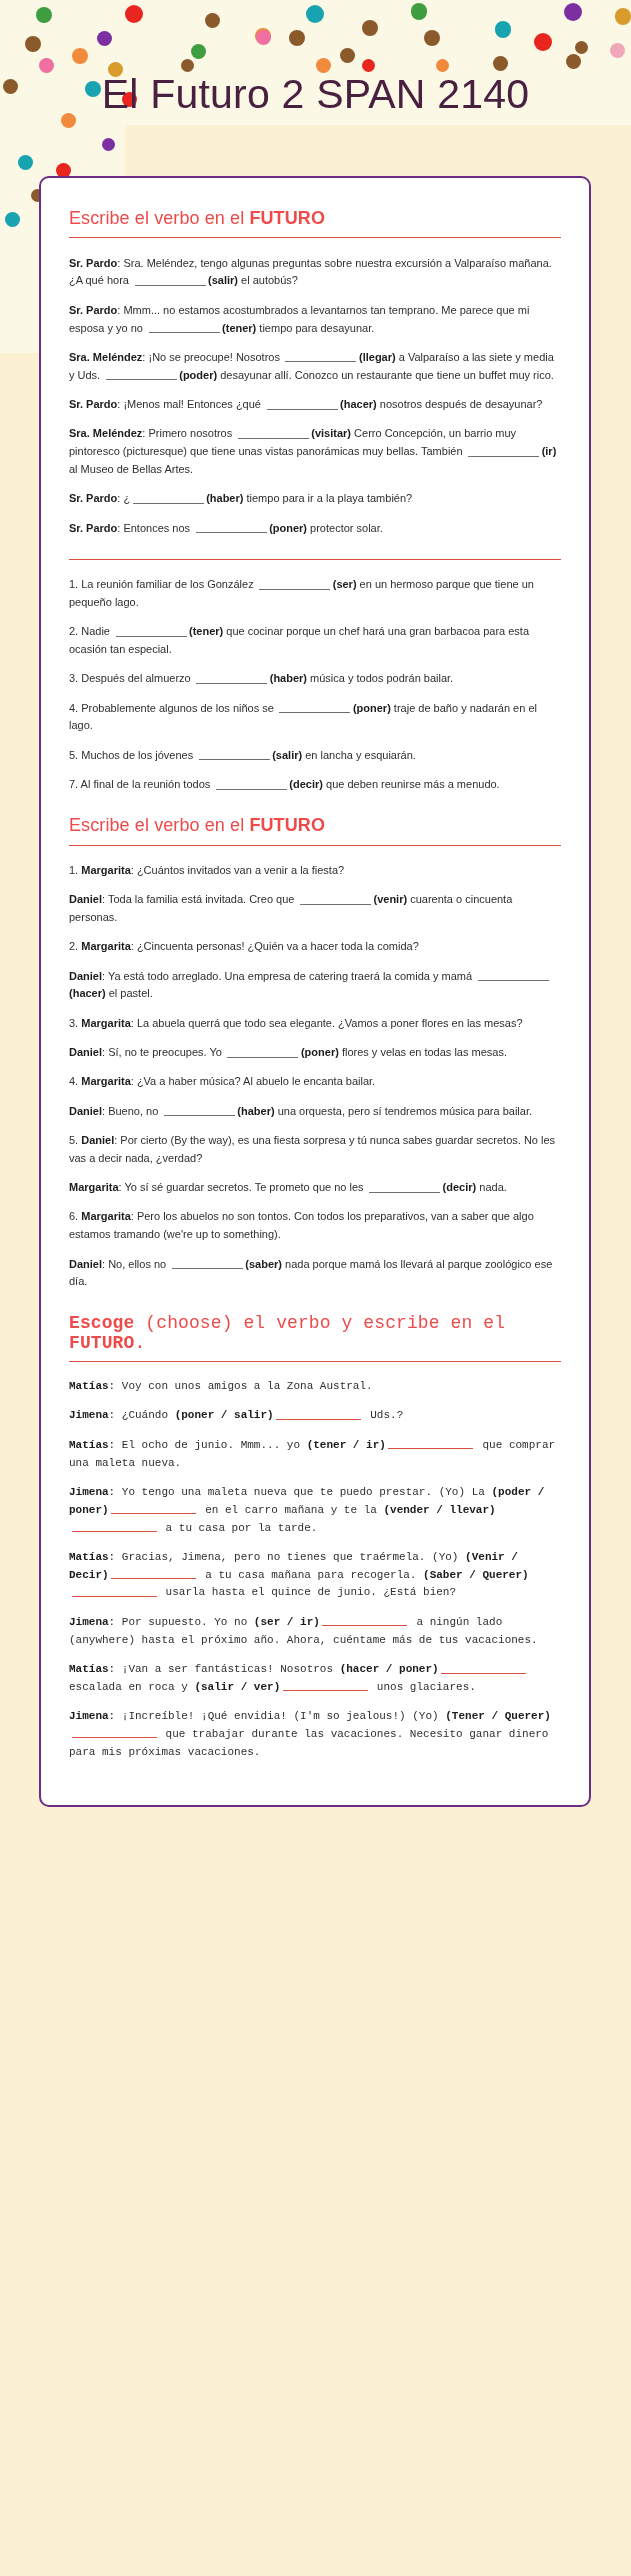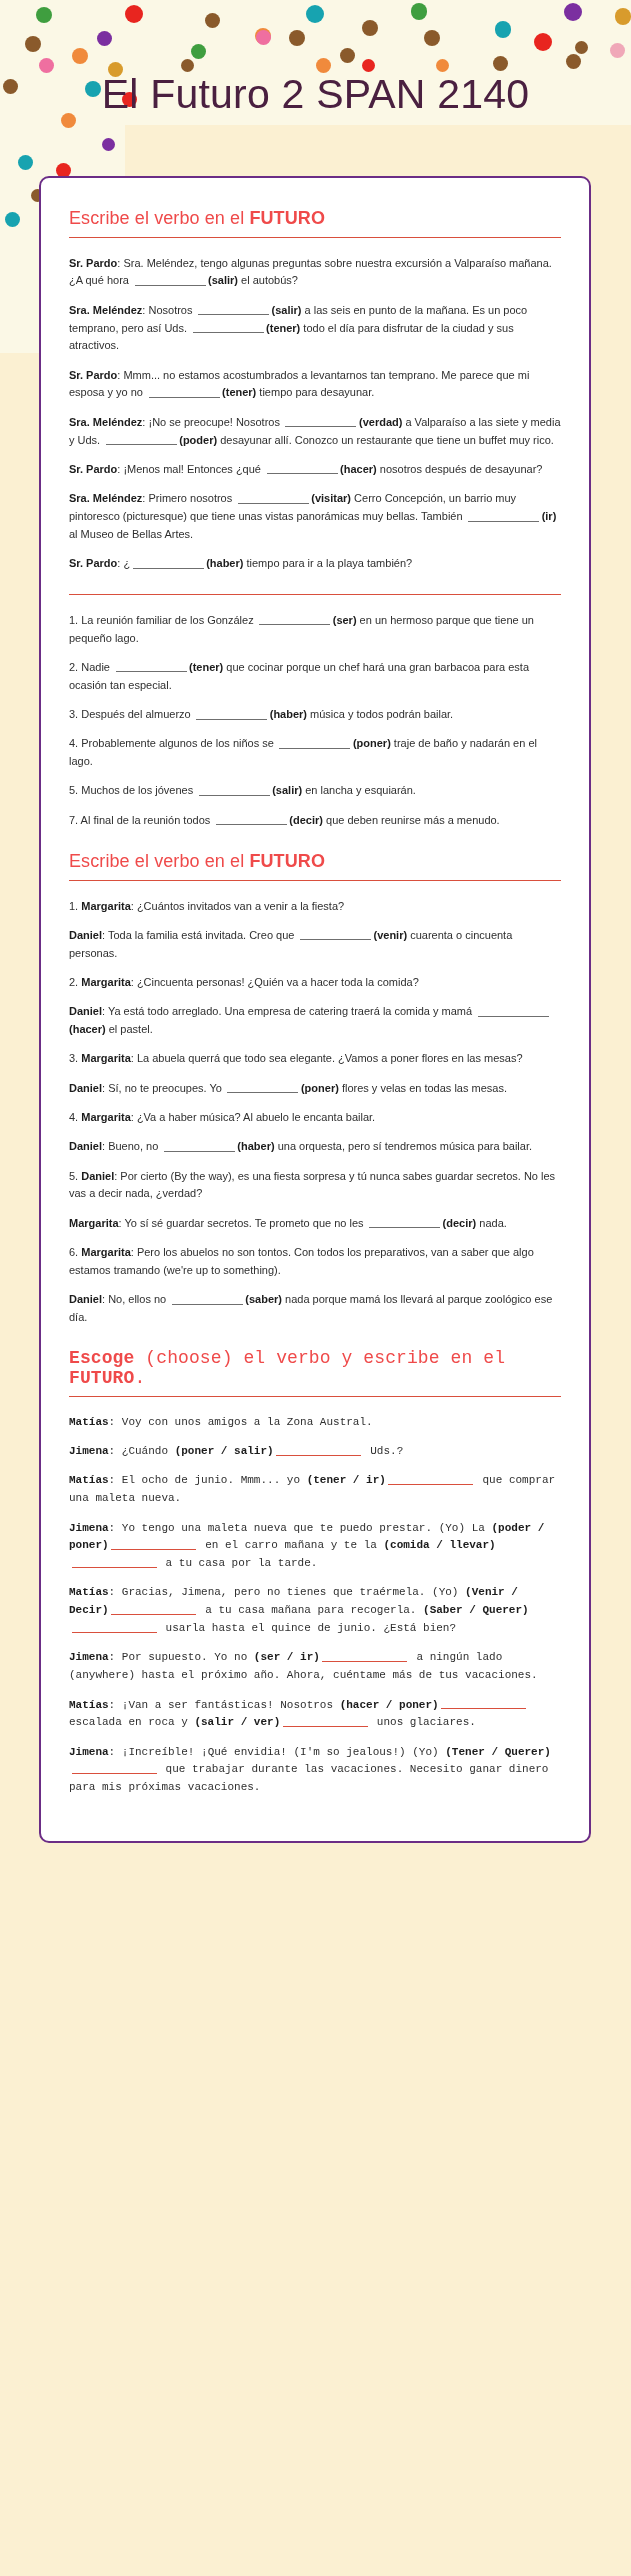"Sra. Meléndez: Nosotros (salir) a" div.line { html: <div><b>Sra. Meléndez</b>: Nosotros <span></span><b>(salir)</b> a las seis en punto de la mañana. Es un poco temprano, pero así Uds. <span></span><b>(tener)</b> todo el día para disfrutar de la ciudad y sus atractivos.</div> -> none }
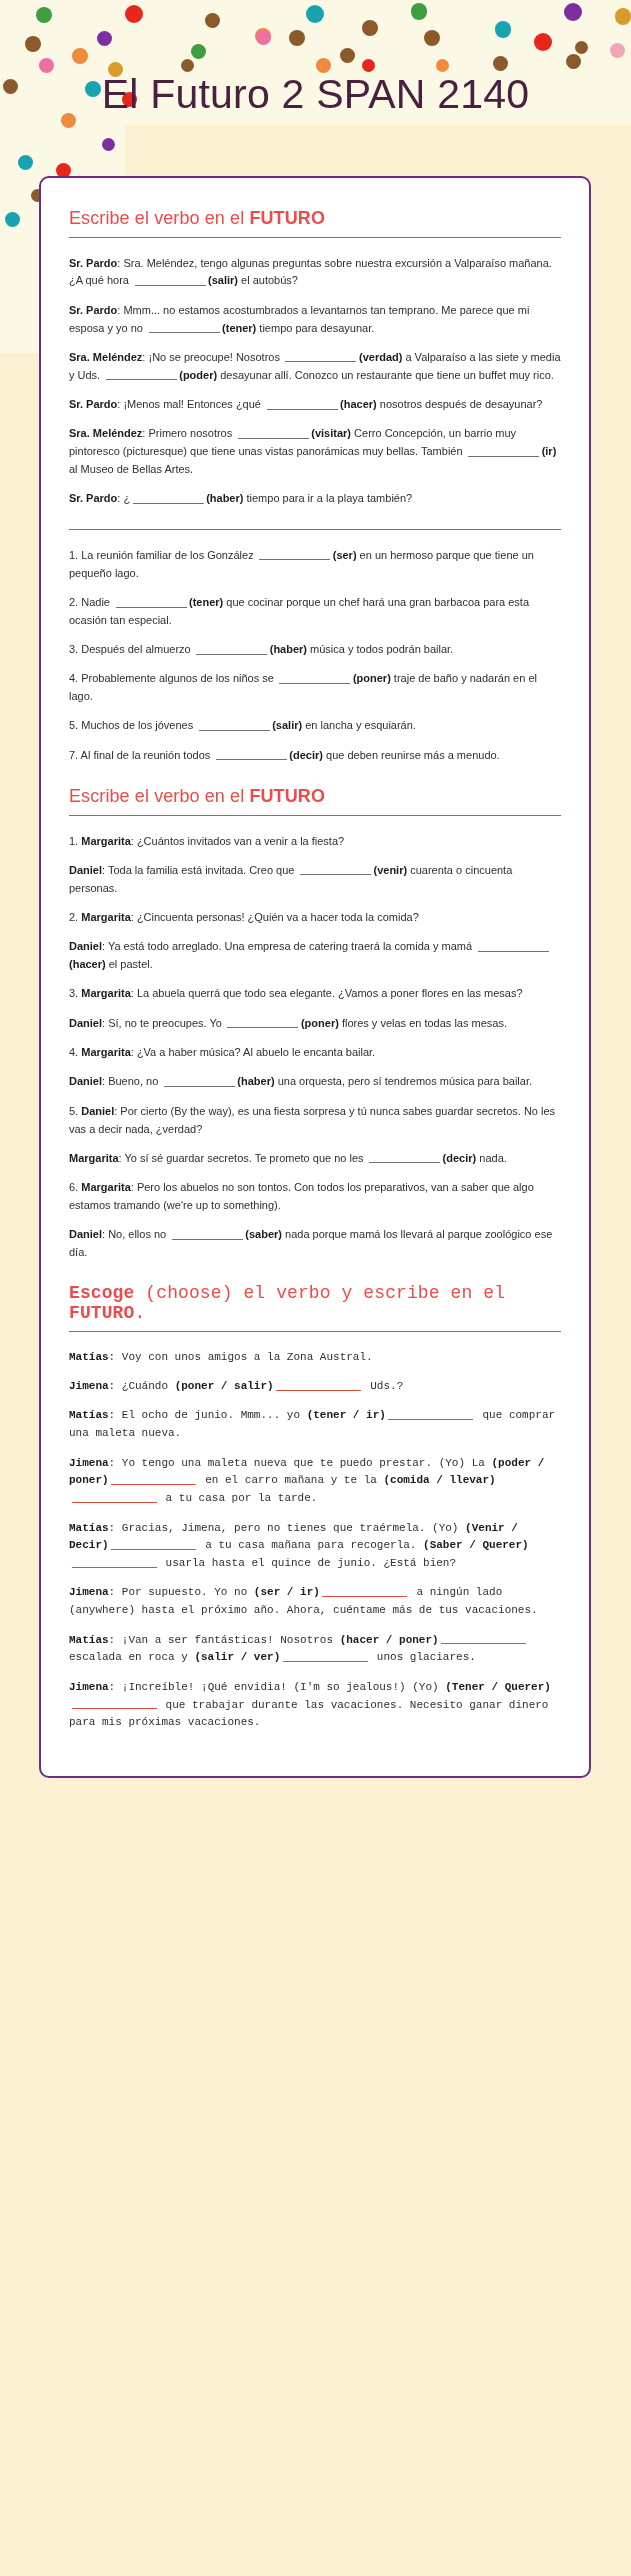"(verdad)" b { text: verdad -> llegar }
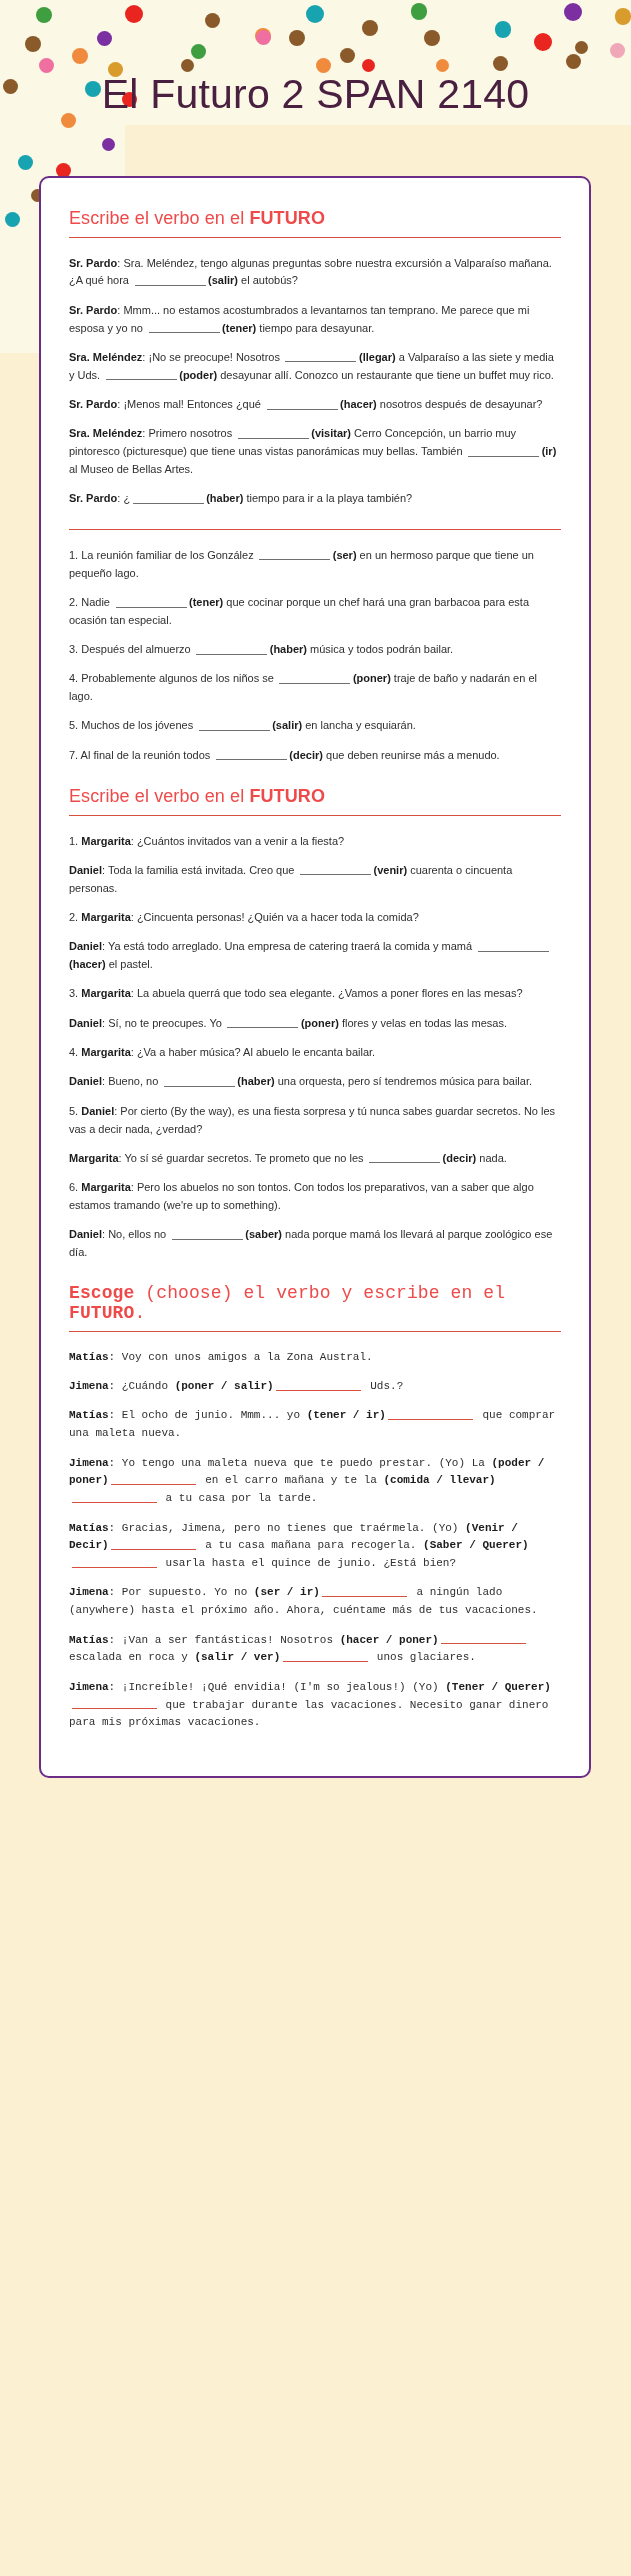"Sr. Pardo: Entonces nos (poner)" div.line { html: none -> <div><b>Sr. Pardo</b>: Entonces nos <span></span><b>(poner)</b> protector solar.</div> }
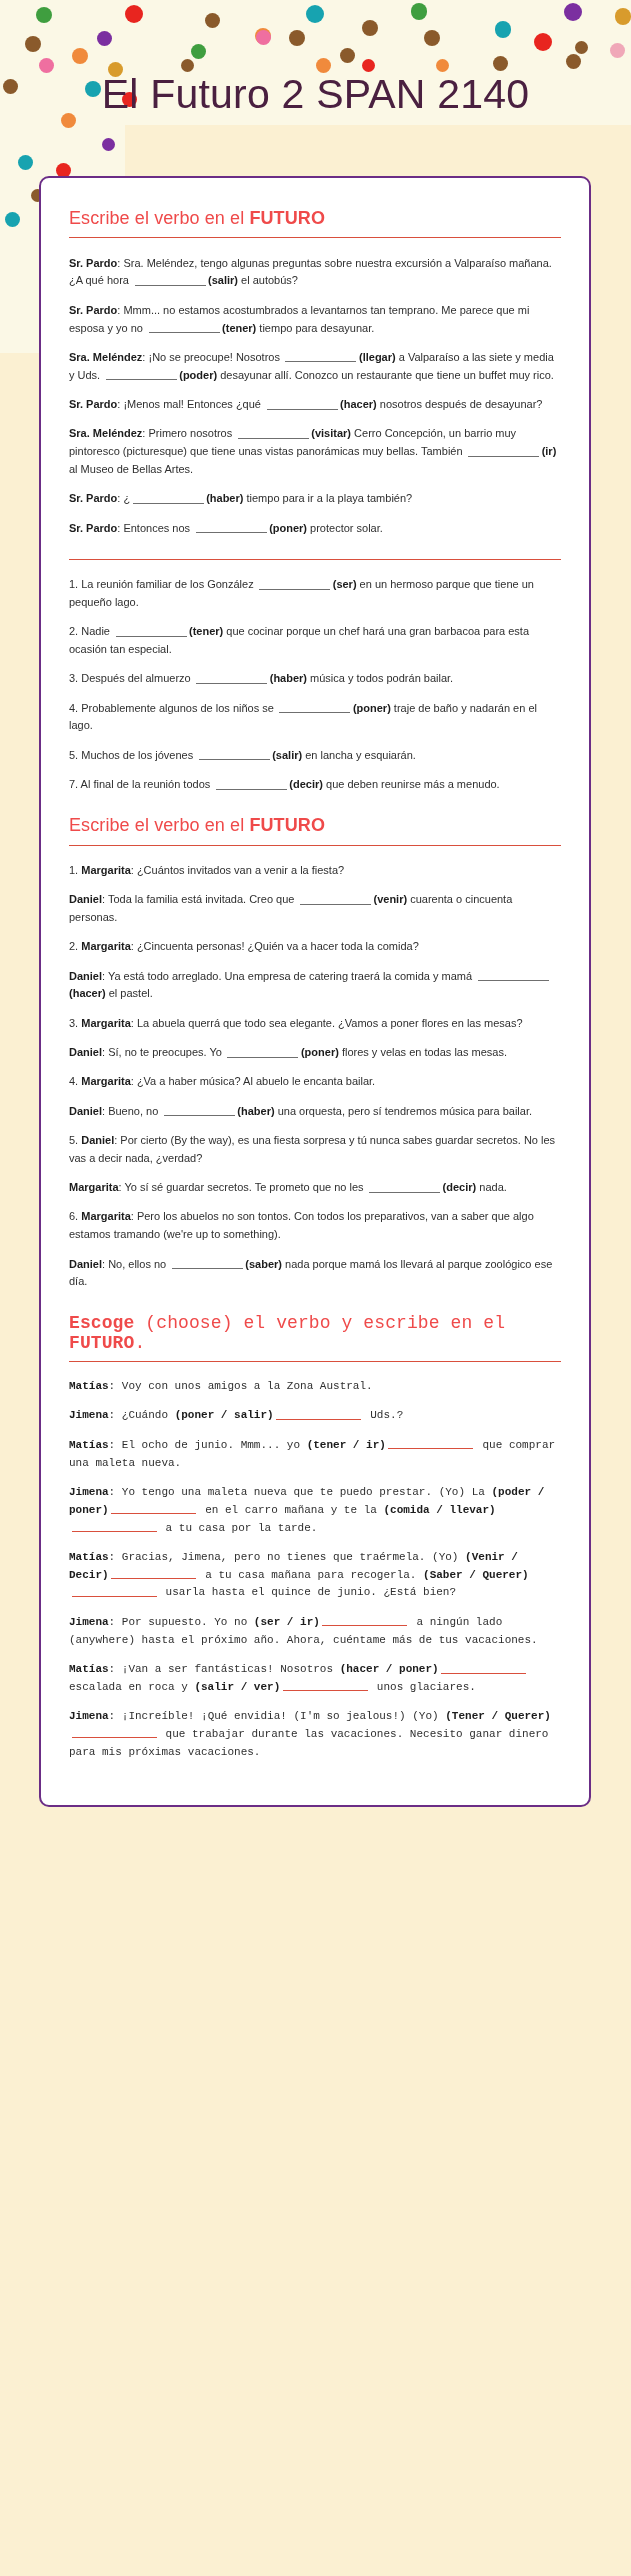"(comida / llevar)" b { text: comida -> vender }
